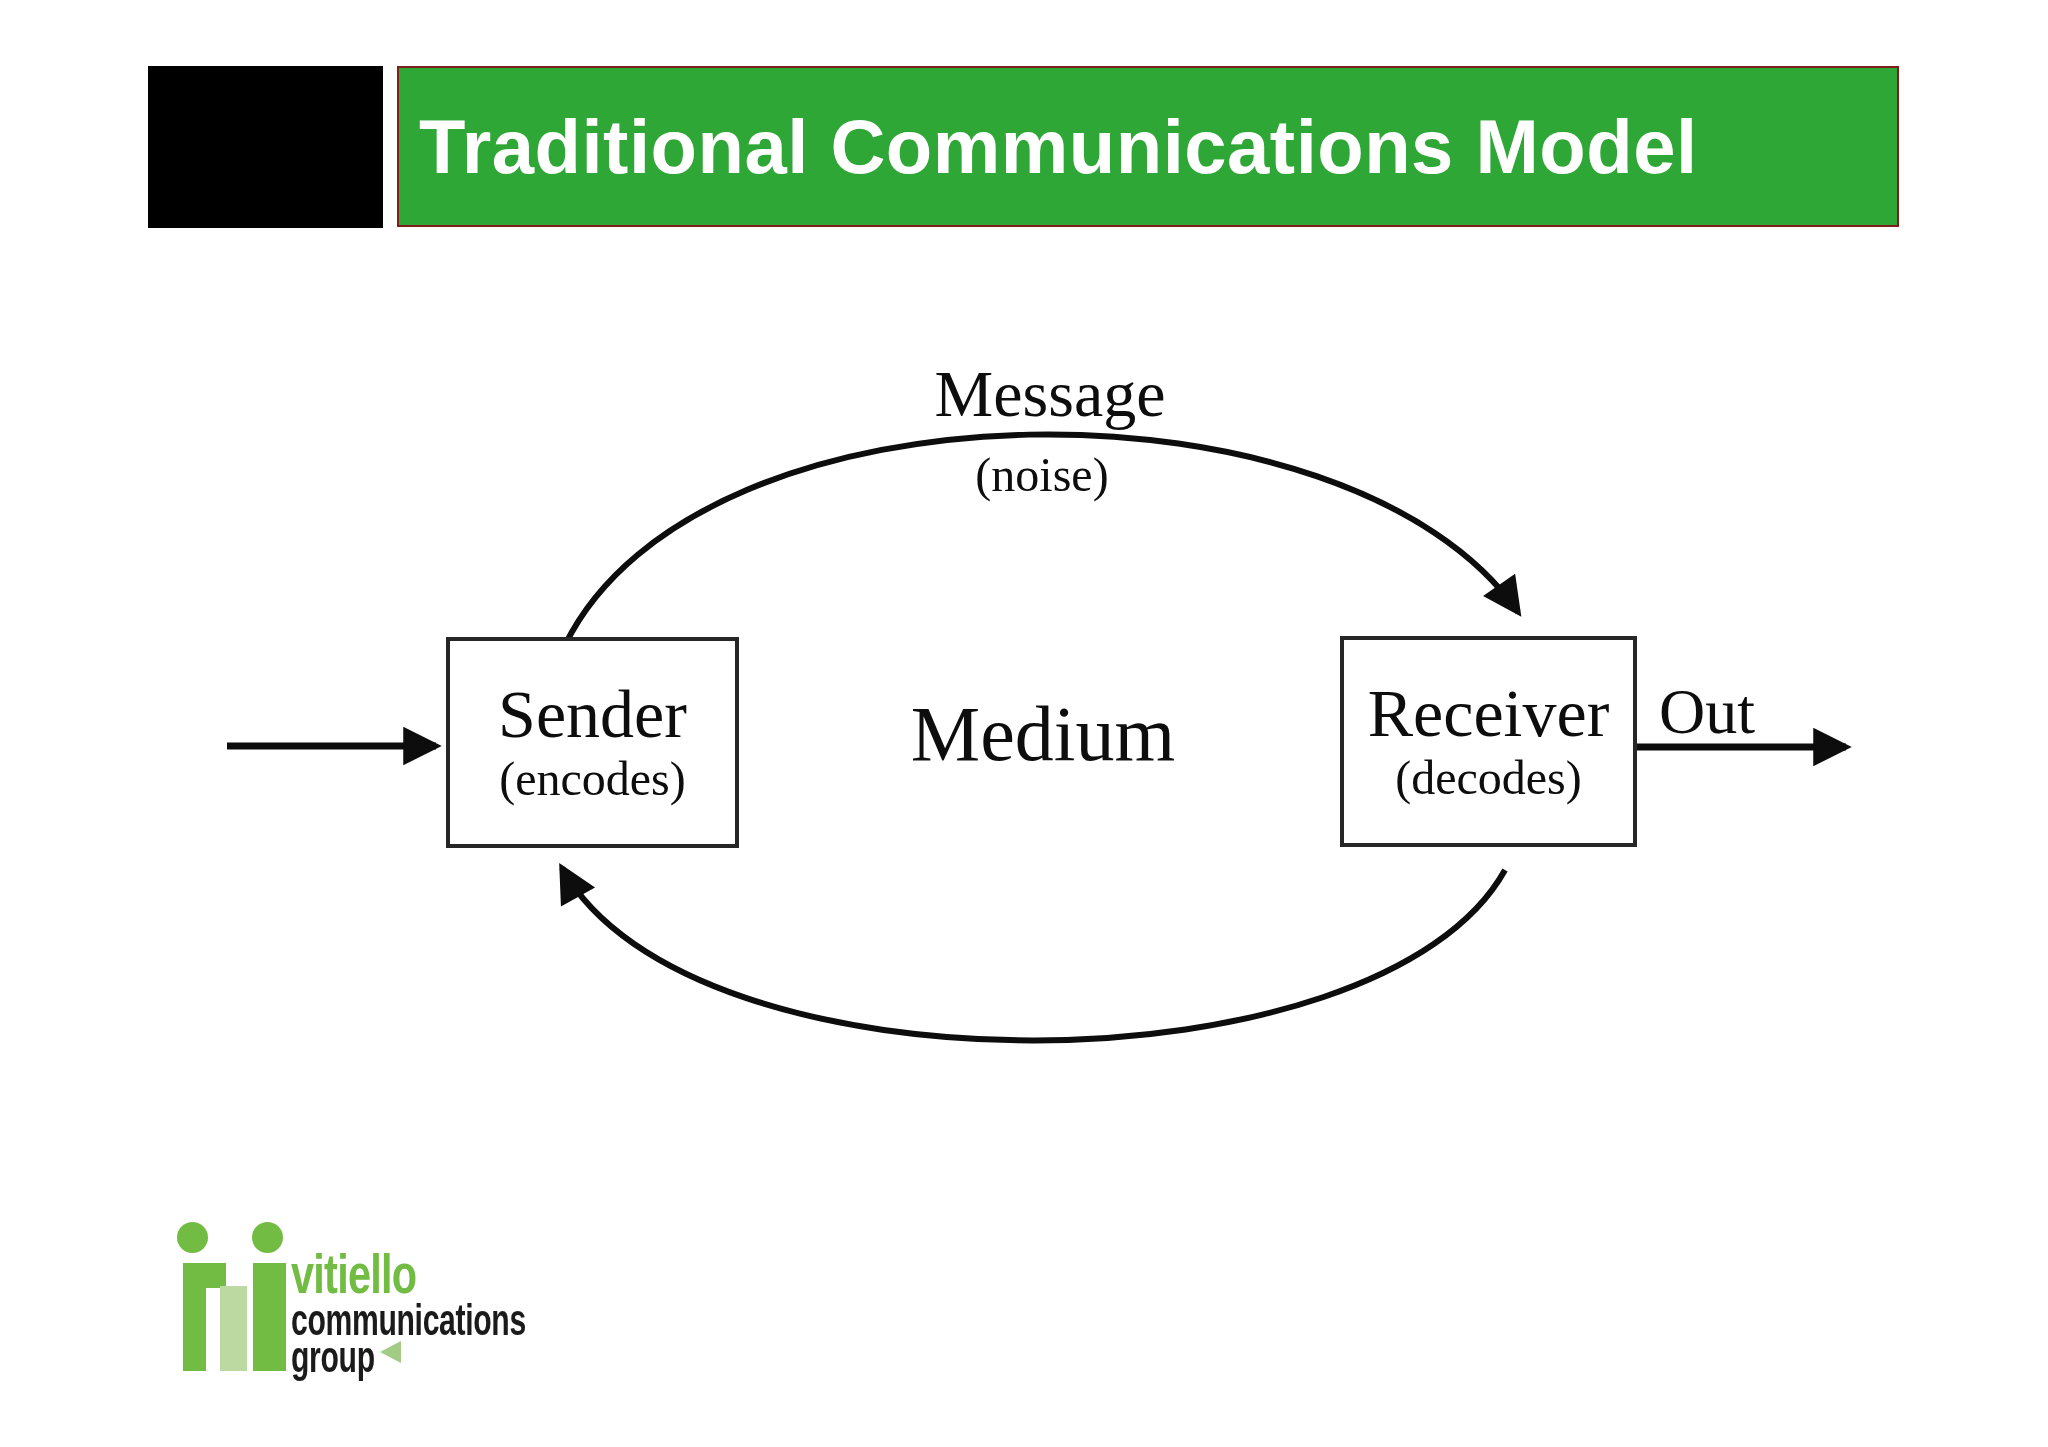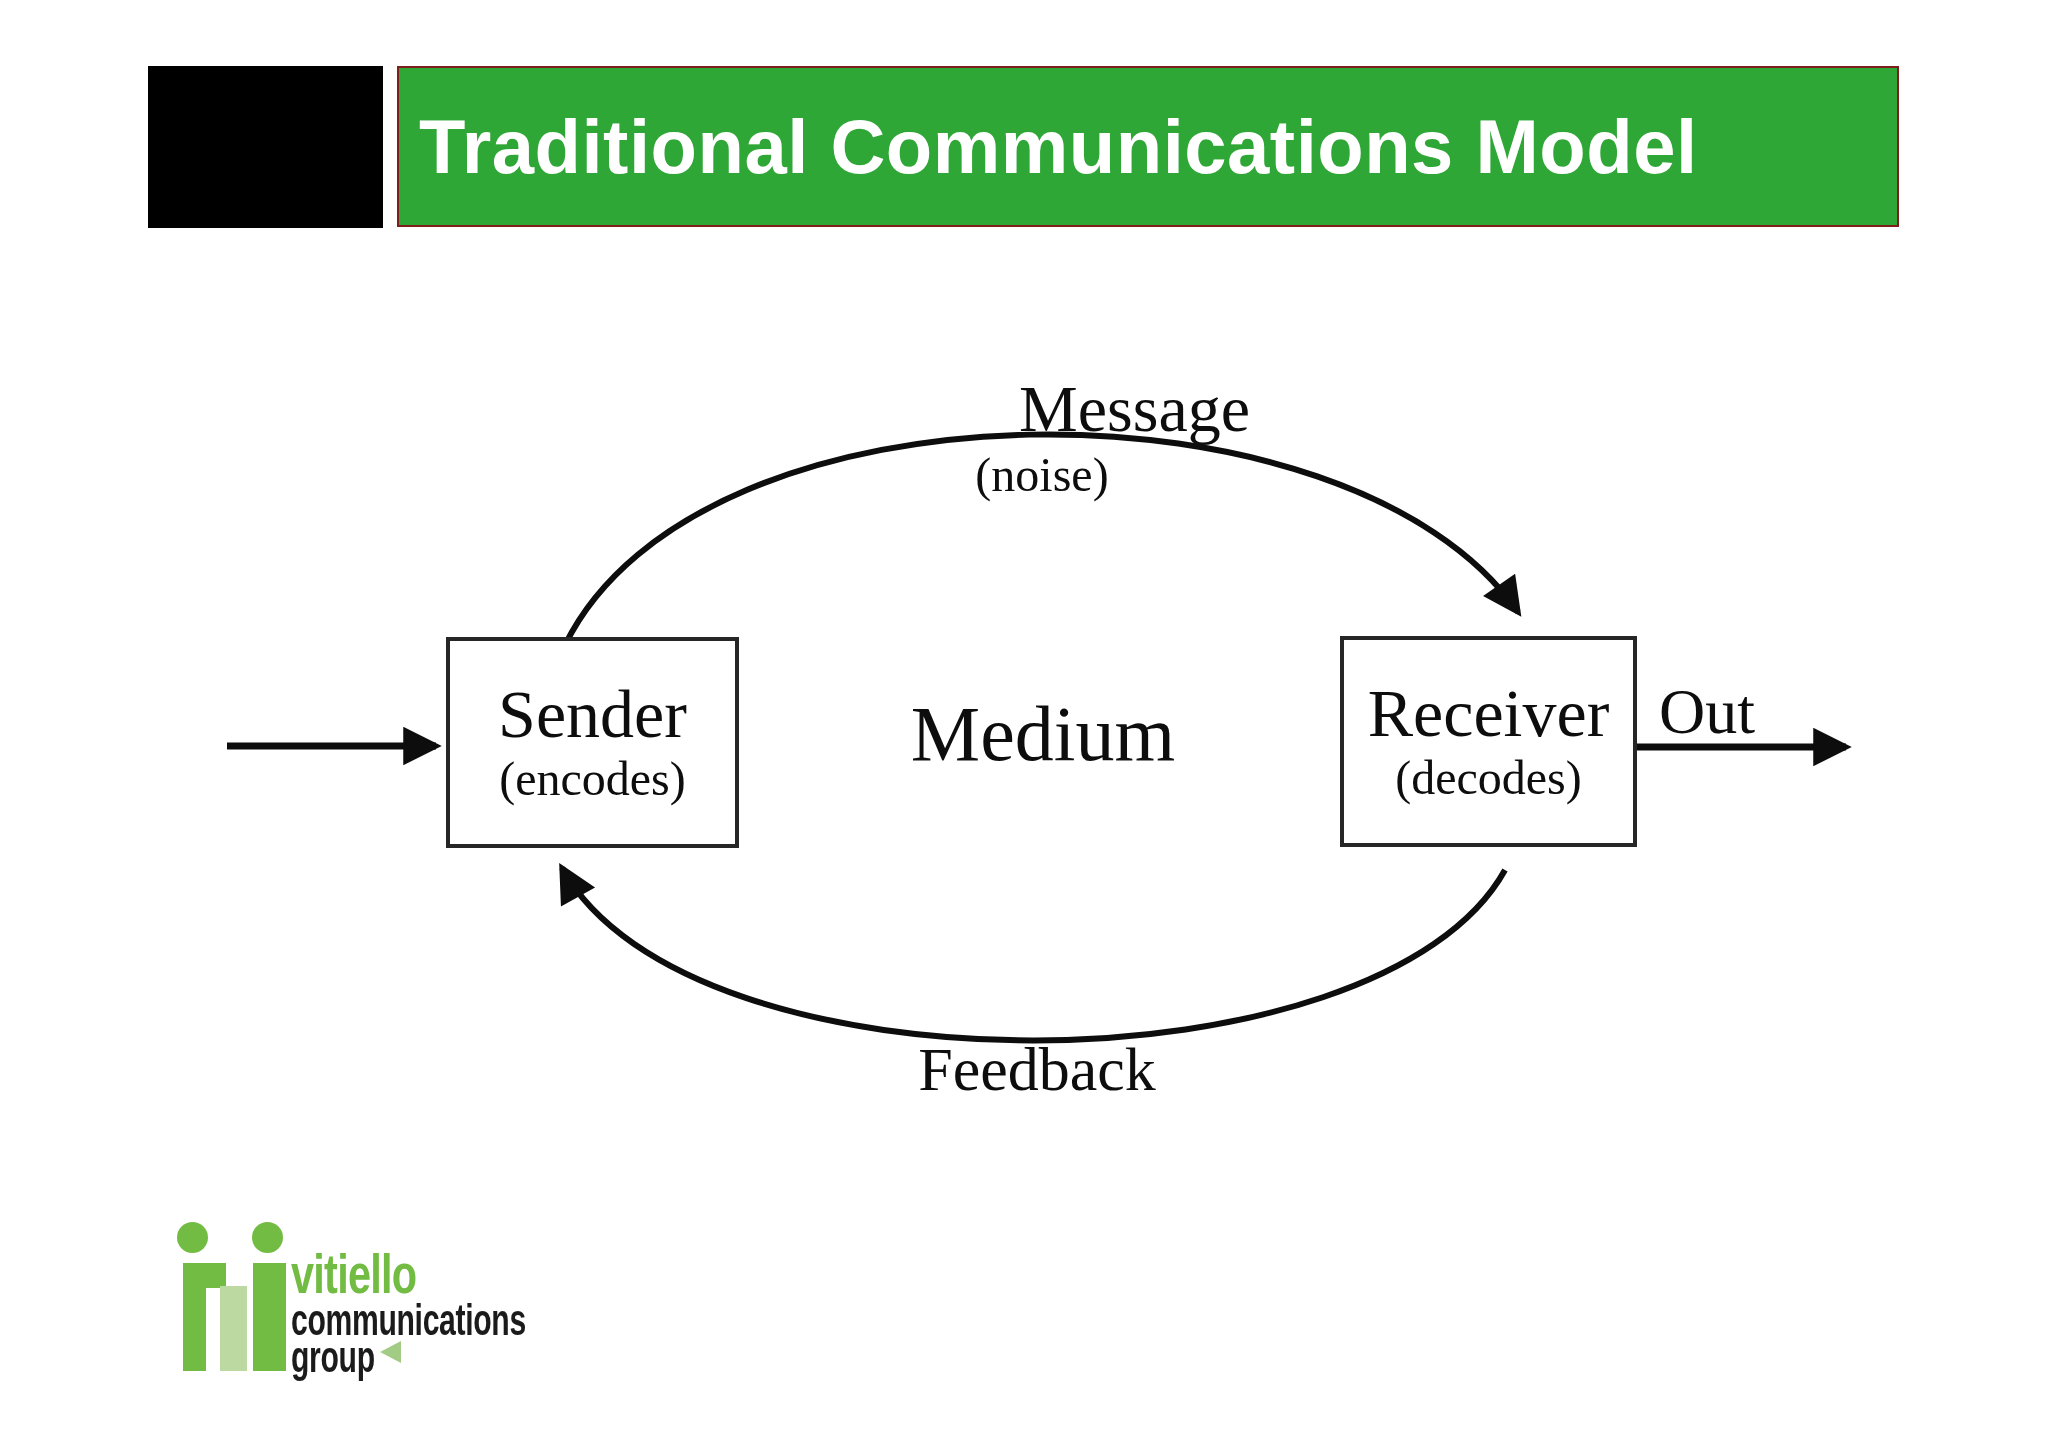"Message" #lbl-message { text-align: right -> none; top: 376px -> 361px }
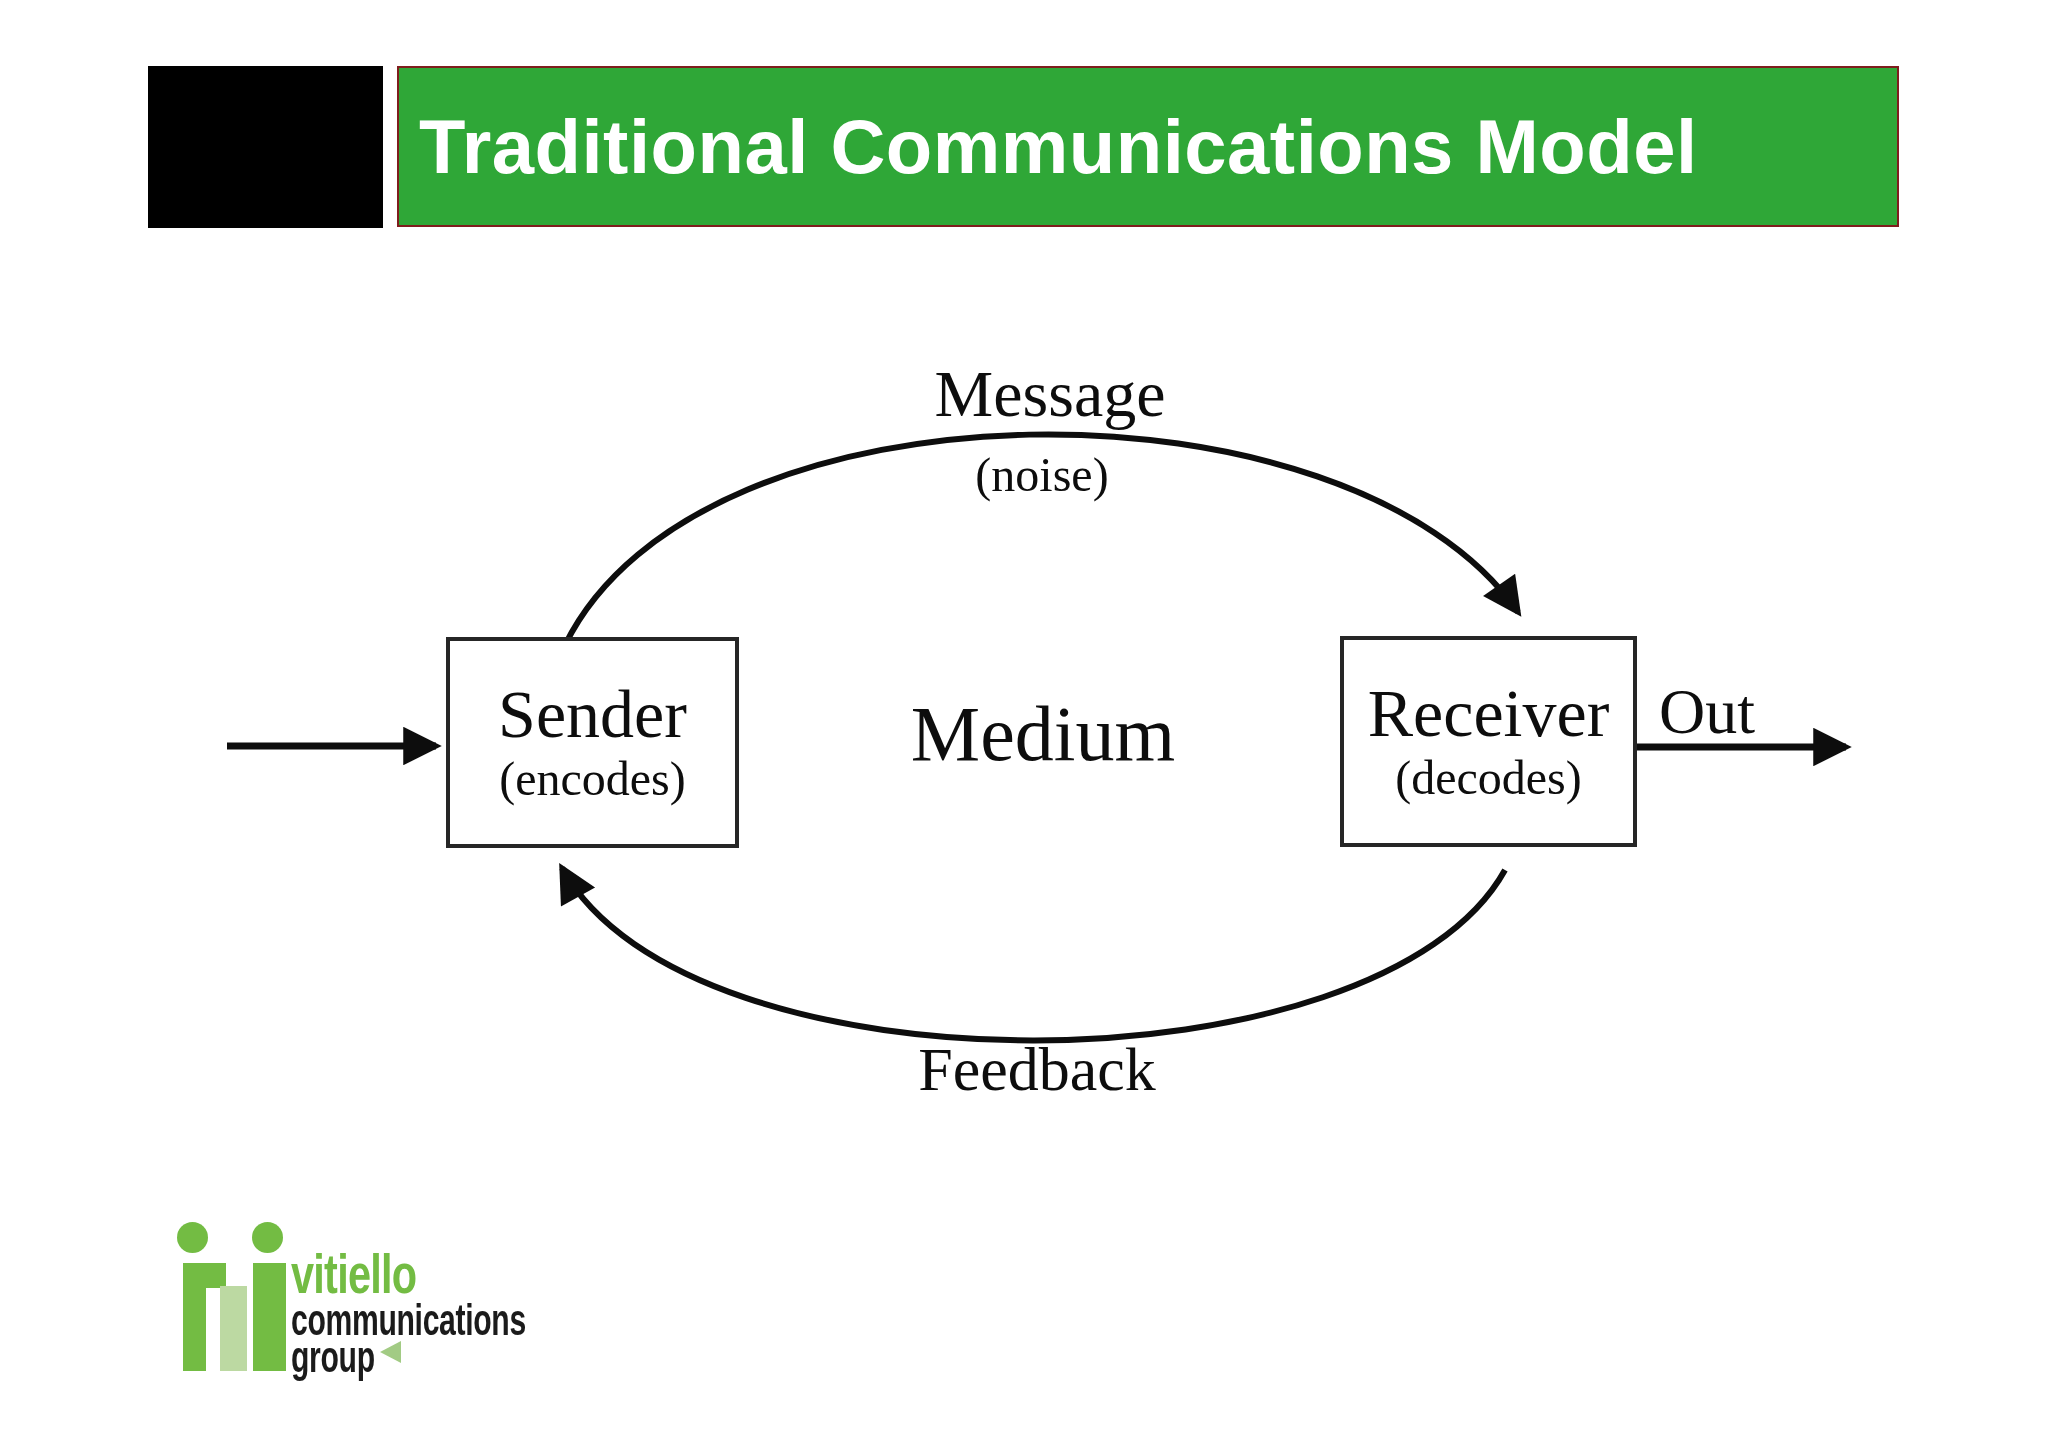"Feedback" div.lbl { html: <div>Feedback</div> -> none }
